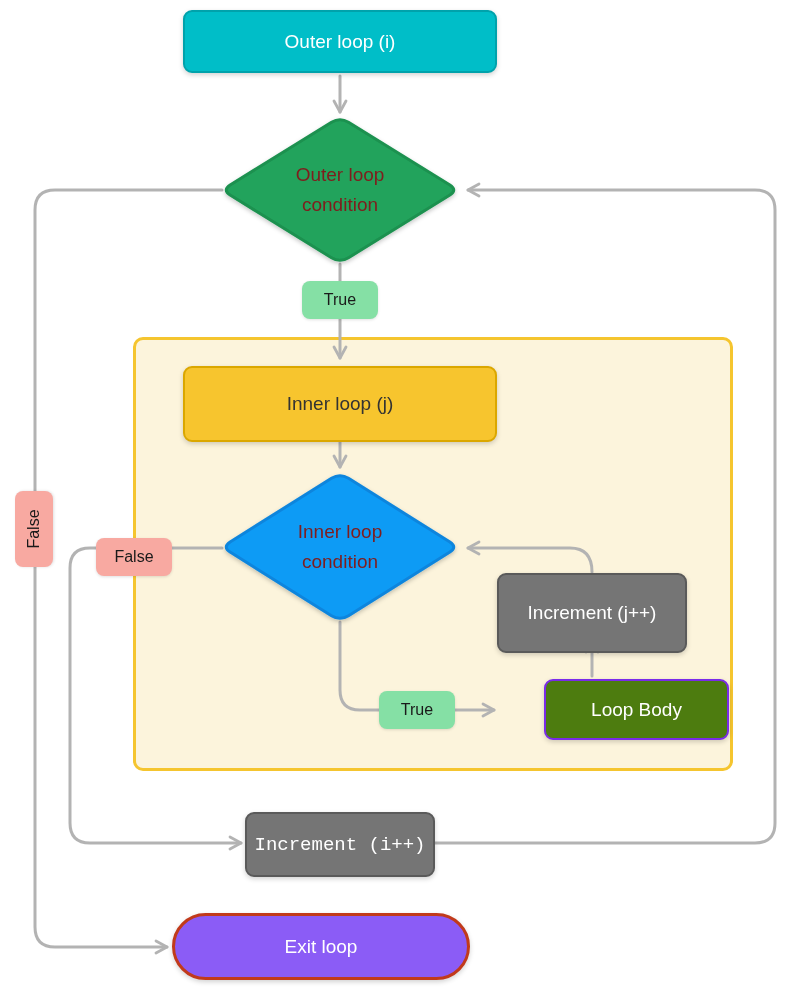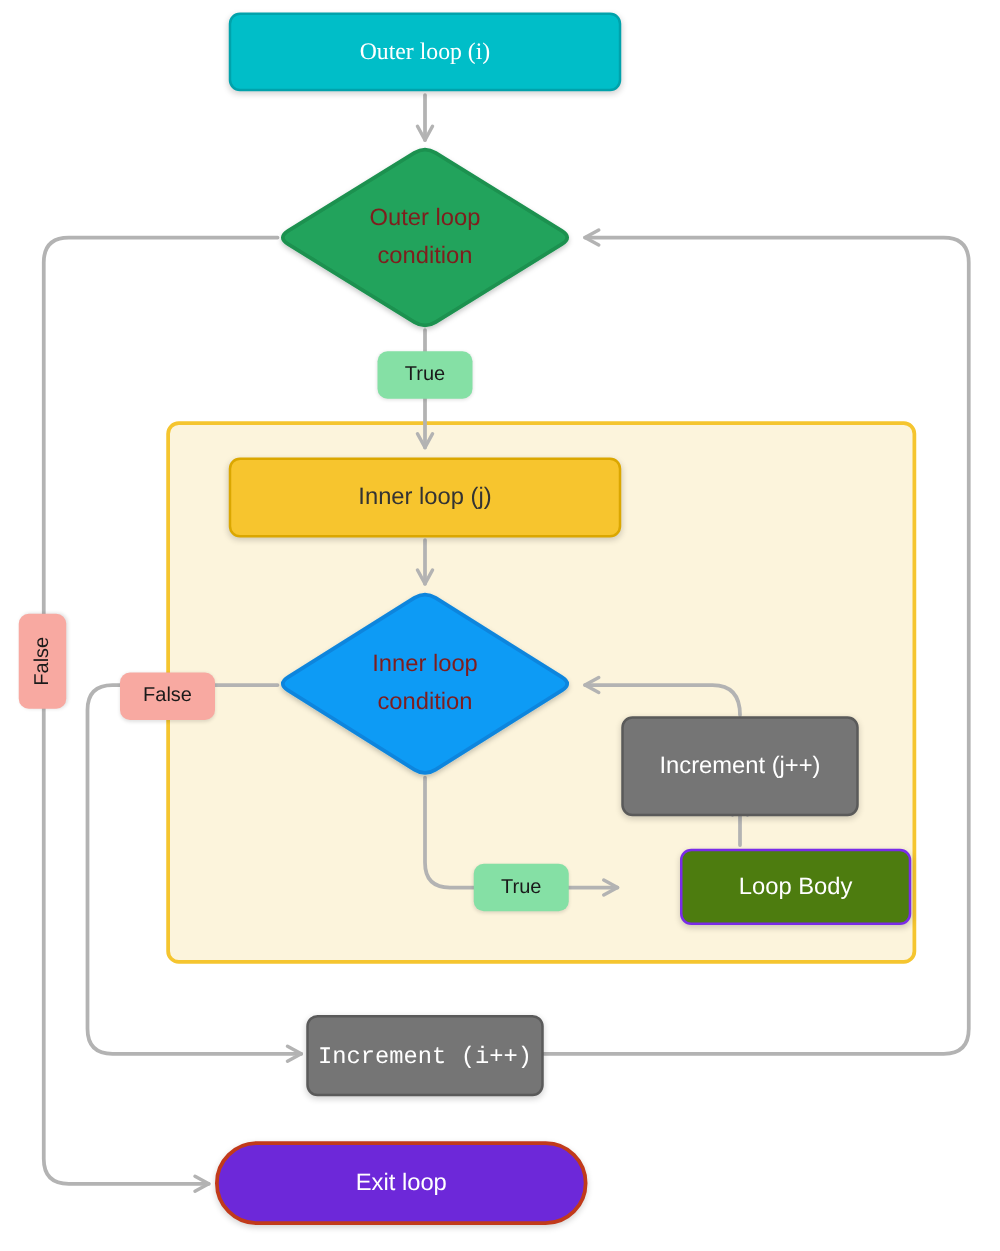"Outer loop (i)" div.node { font-family: Liberation Serif, serif -> none }
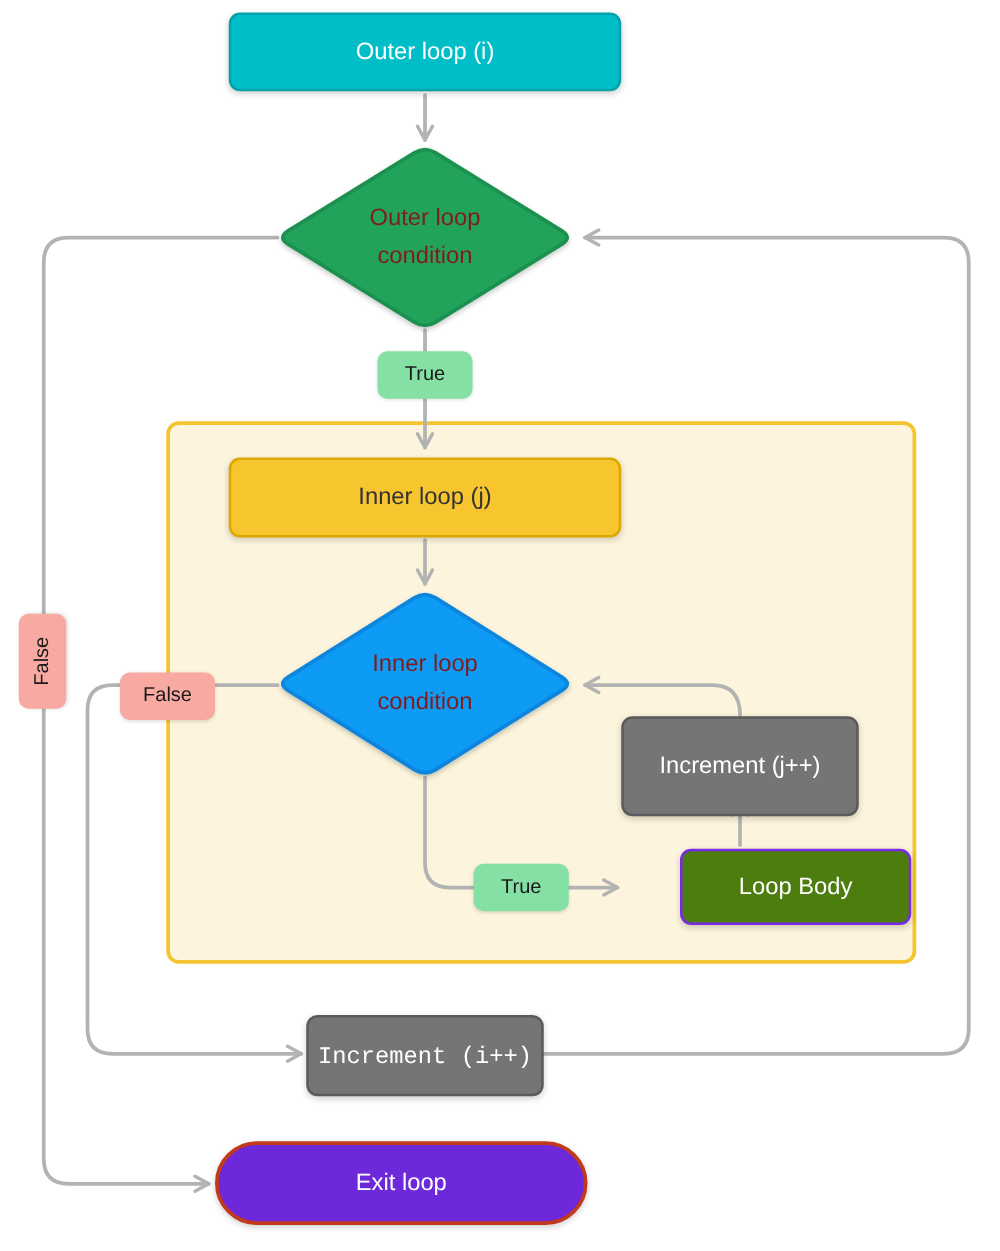"Inner loop (j)" div.node { height: 64px -> 76px }
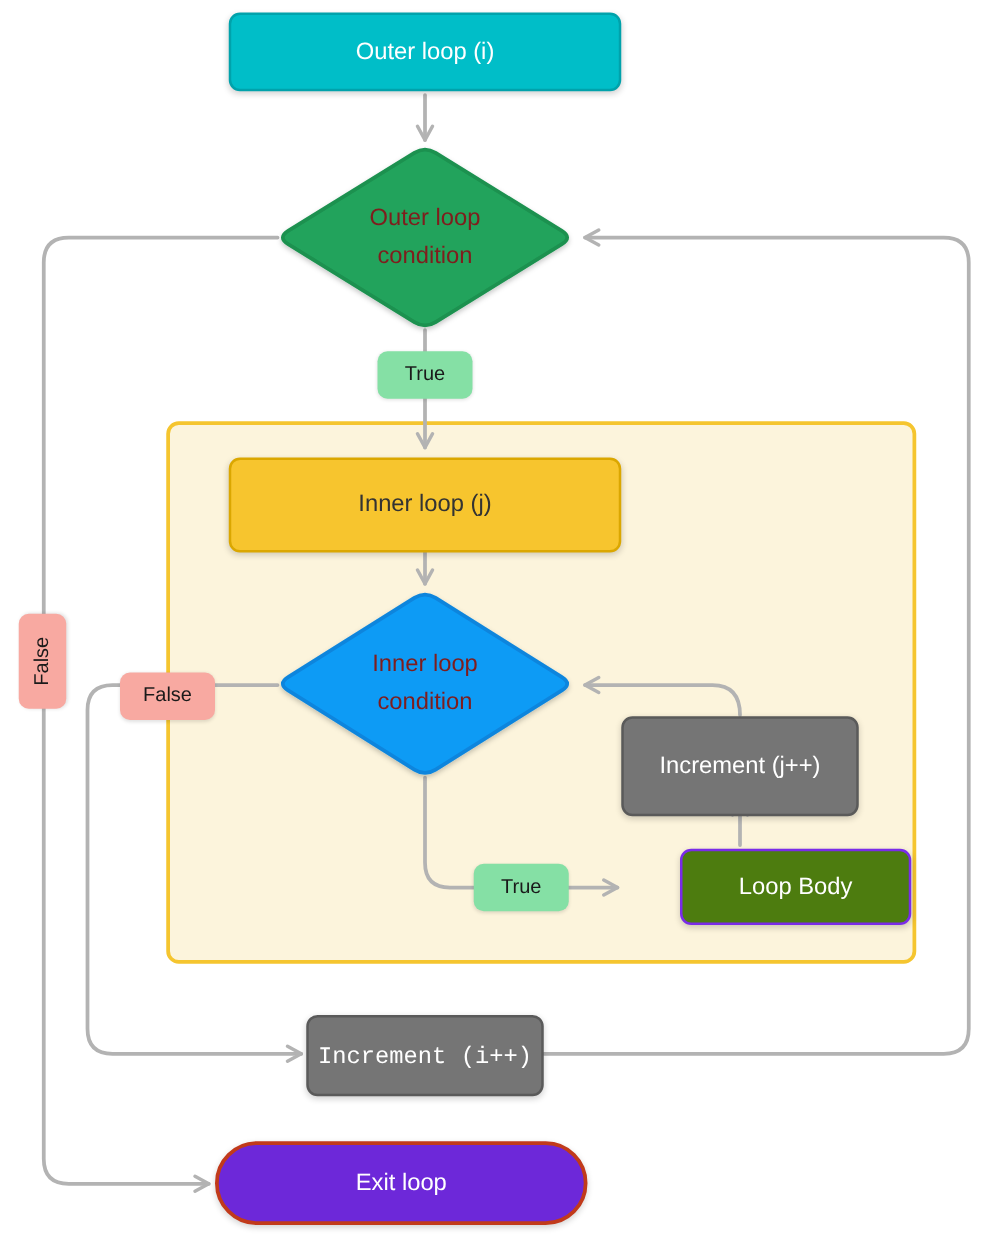"Exit loop" div.node { background: #6d28d9 -> #8b5cf6 }
